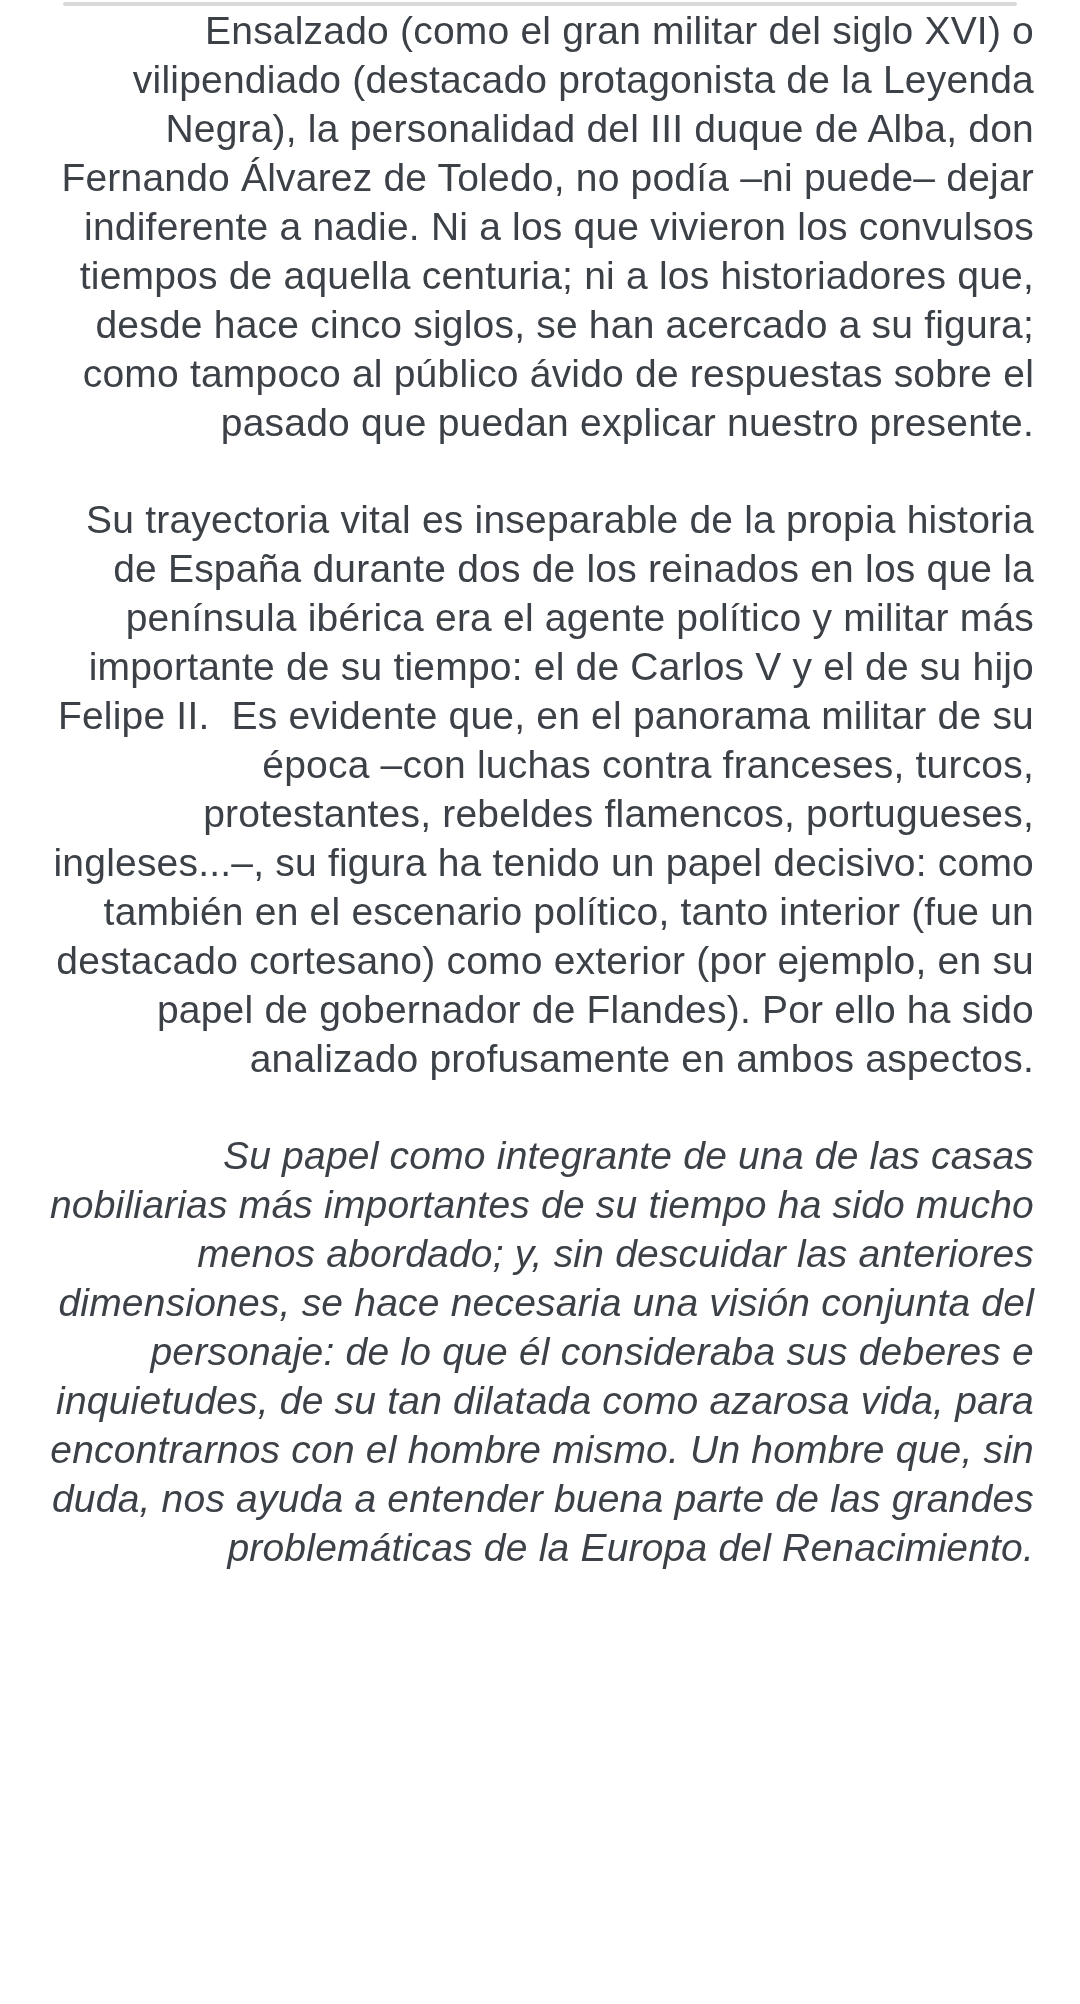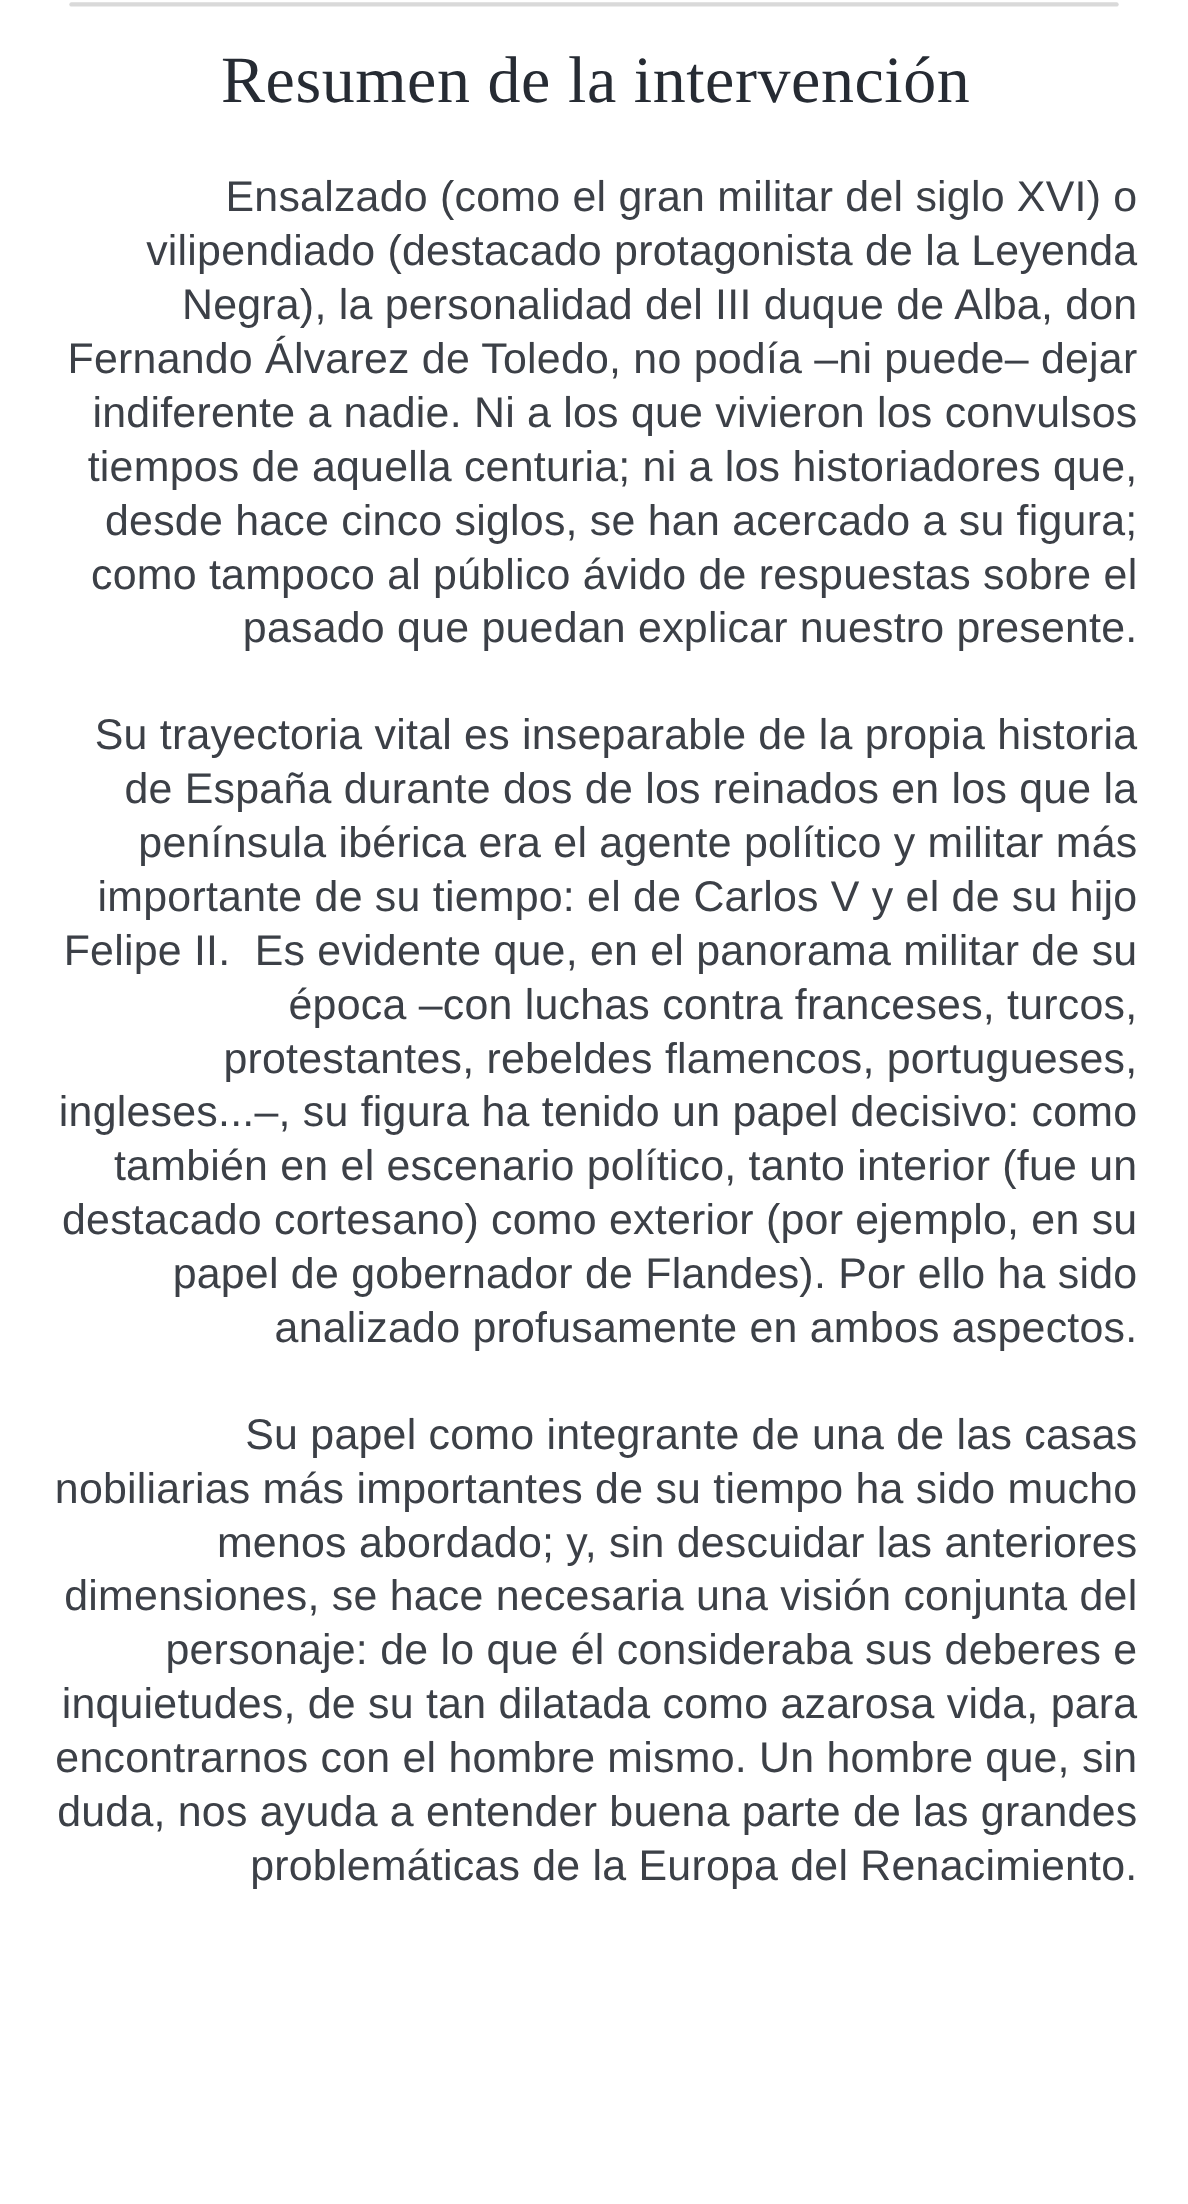"Resumen de la intervención" h1.article-title { html: <h1>Resumen de la intervención</h1> -> none }
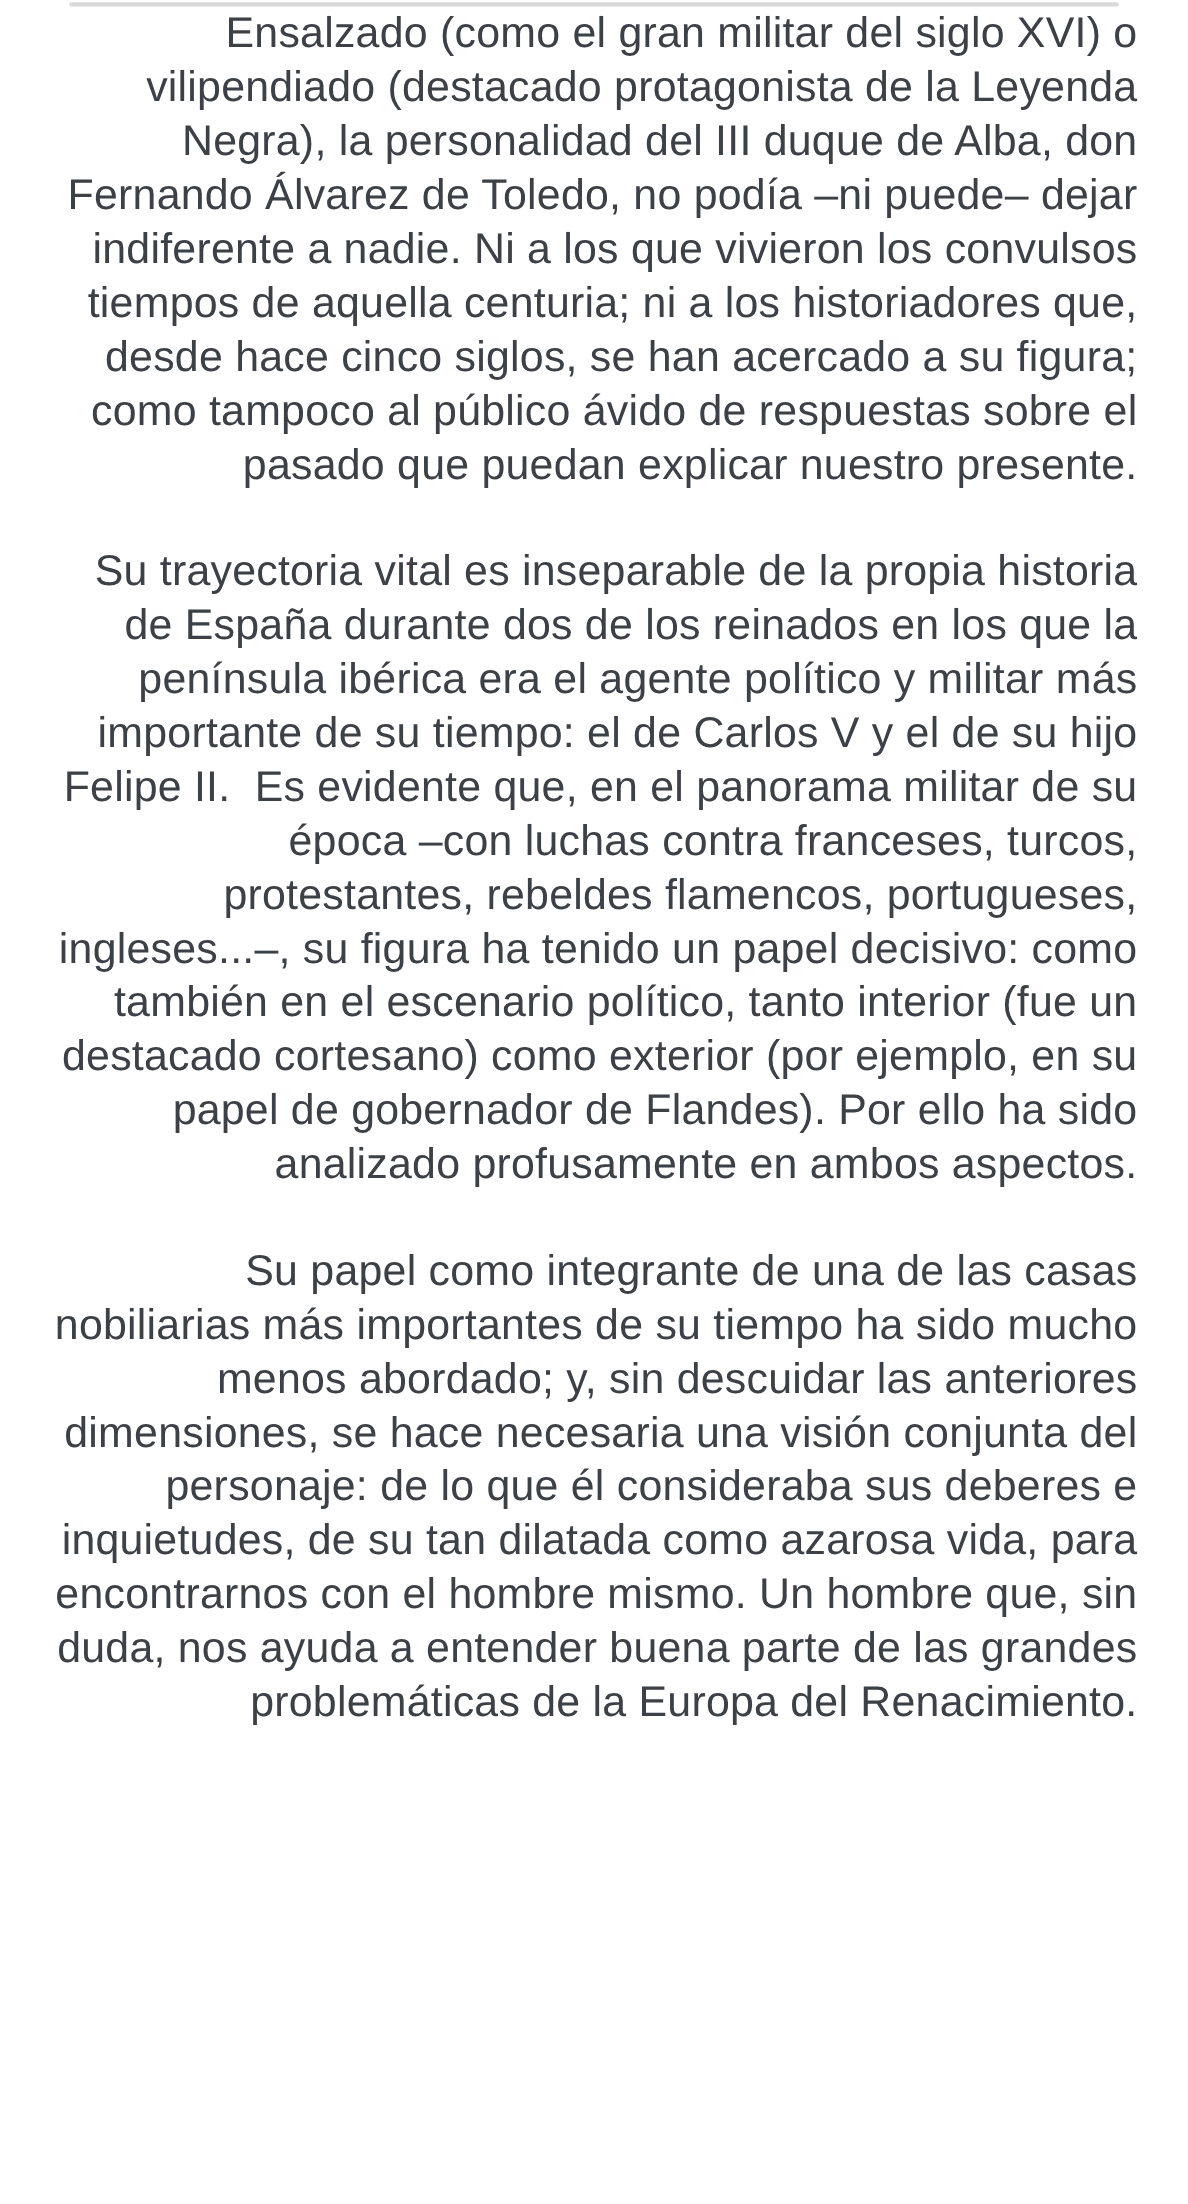"Su papel como integrante de" .article-body p:last-child { font-style: none -> italic }
